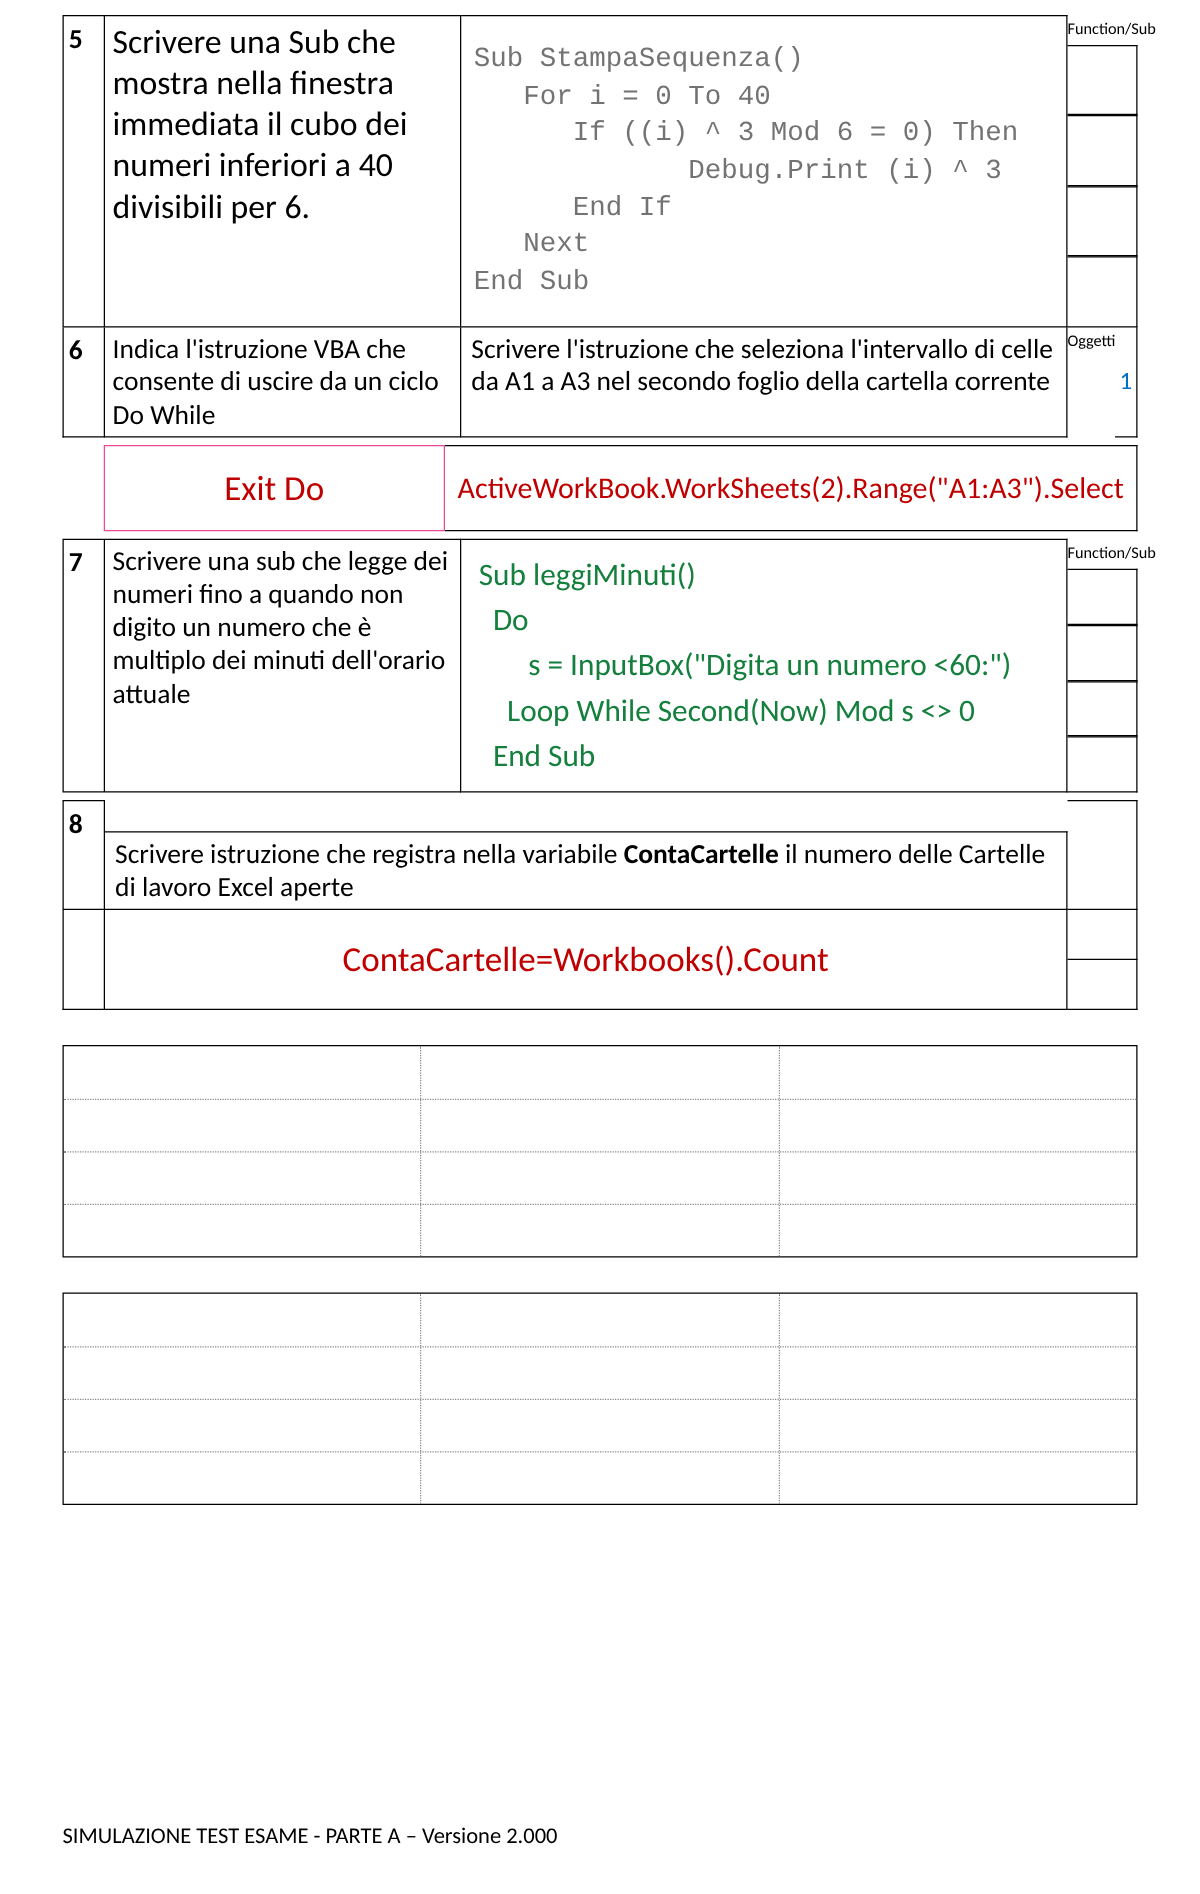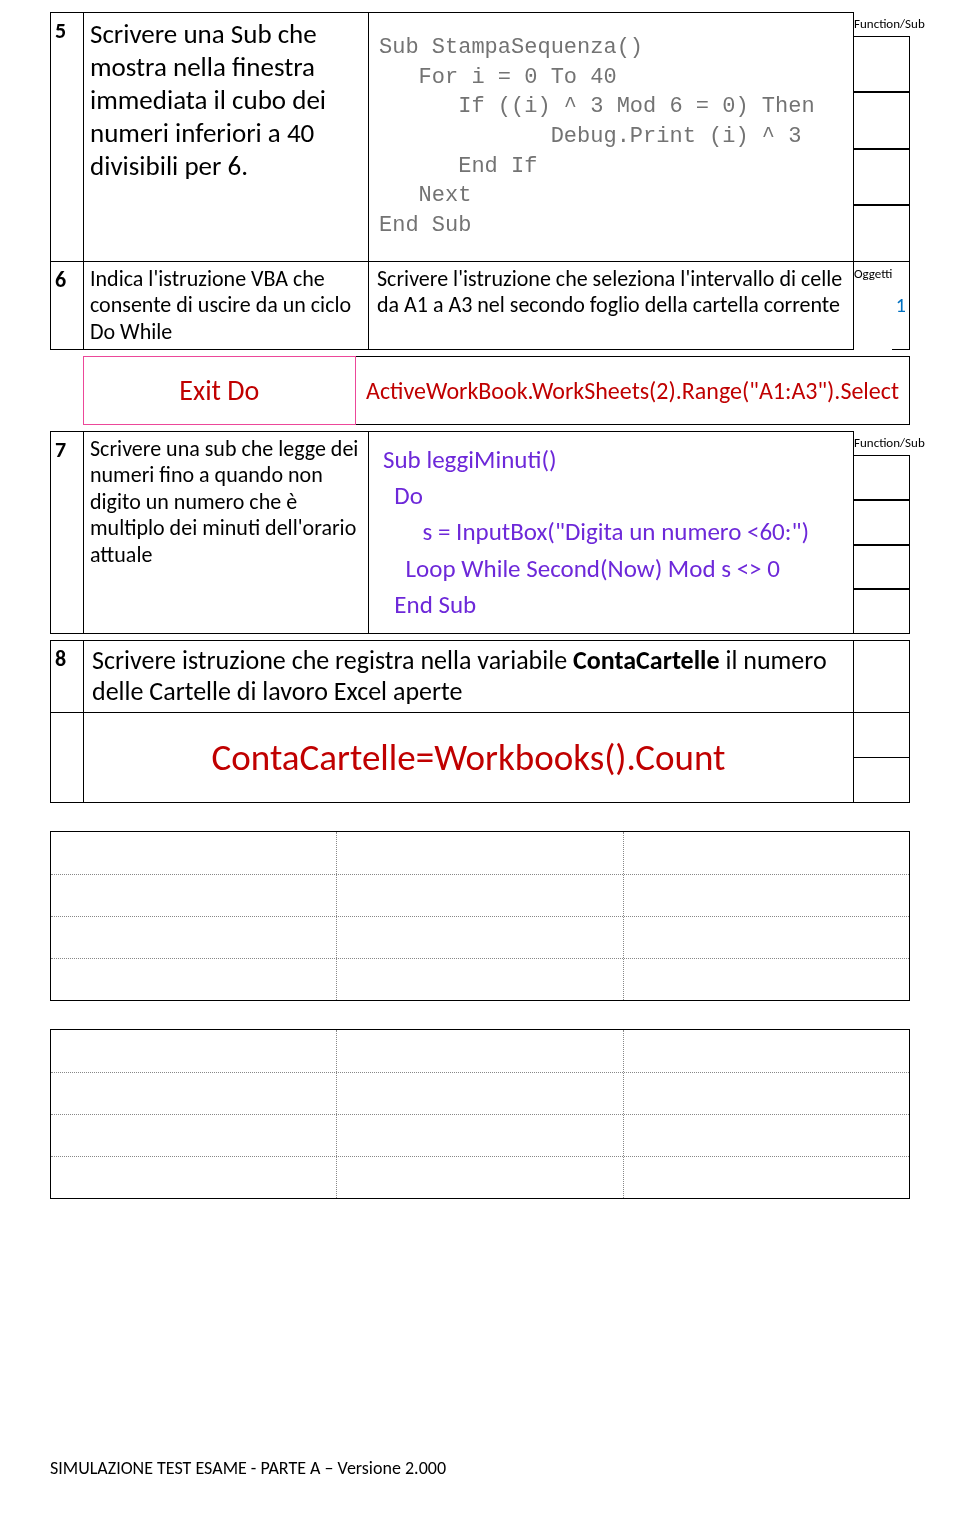"Sub leggiMinuti()" .r7-code { color: #6d28d9 -> #15803d }
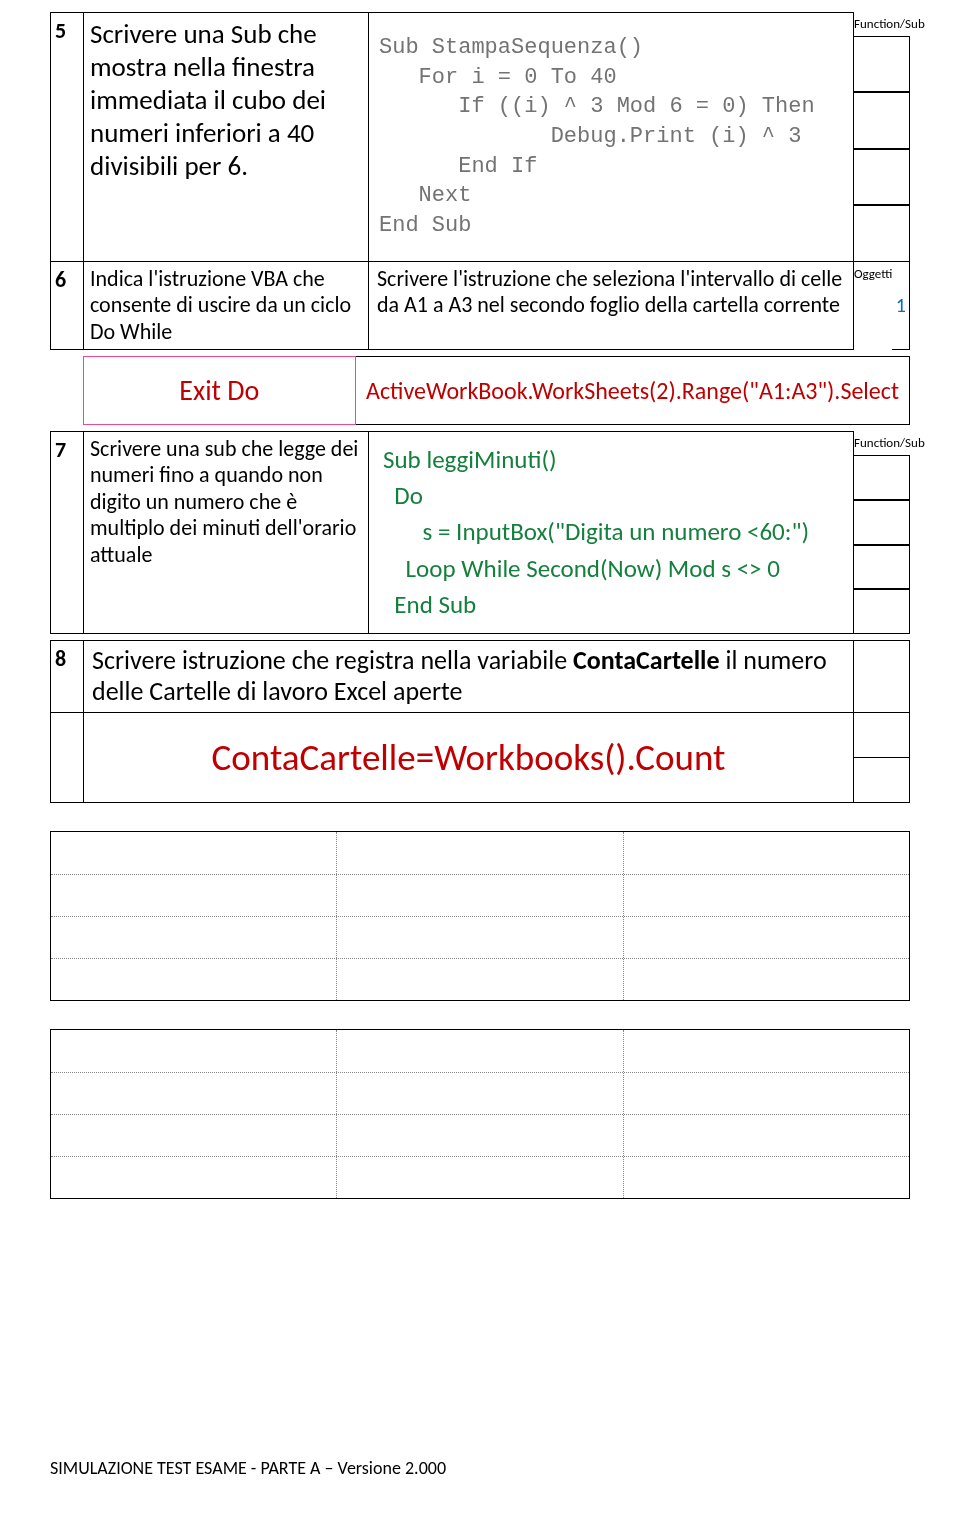"Scrivere istruzione che registra nella" .r8-q { font-size: 26px -> 22px; margin-top: none -> 25px }
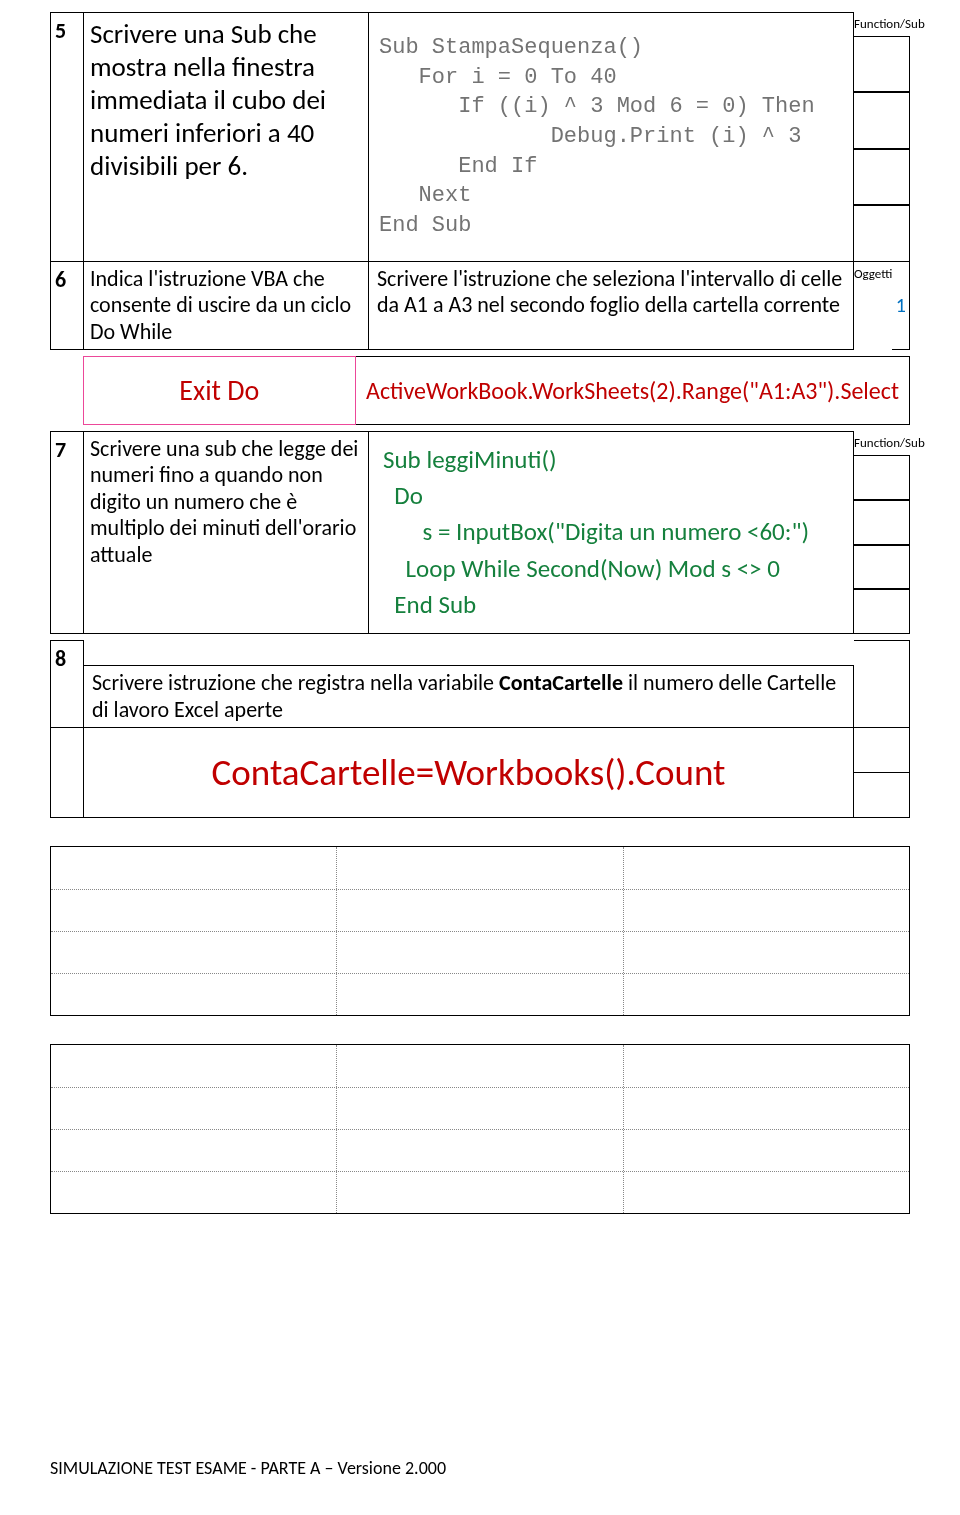"ContaCartelle=Workbooks().Count" .r8b-ans { font-size: 37px -> 28px }
